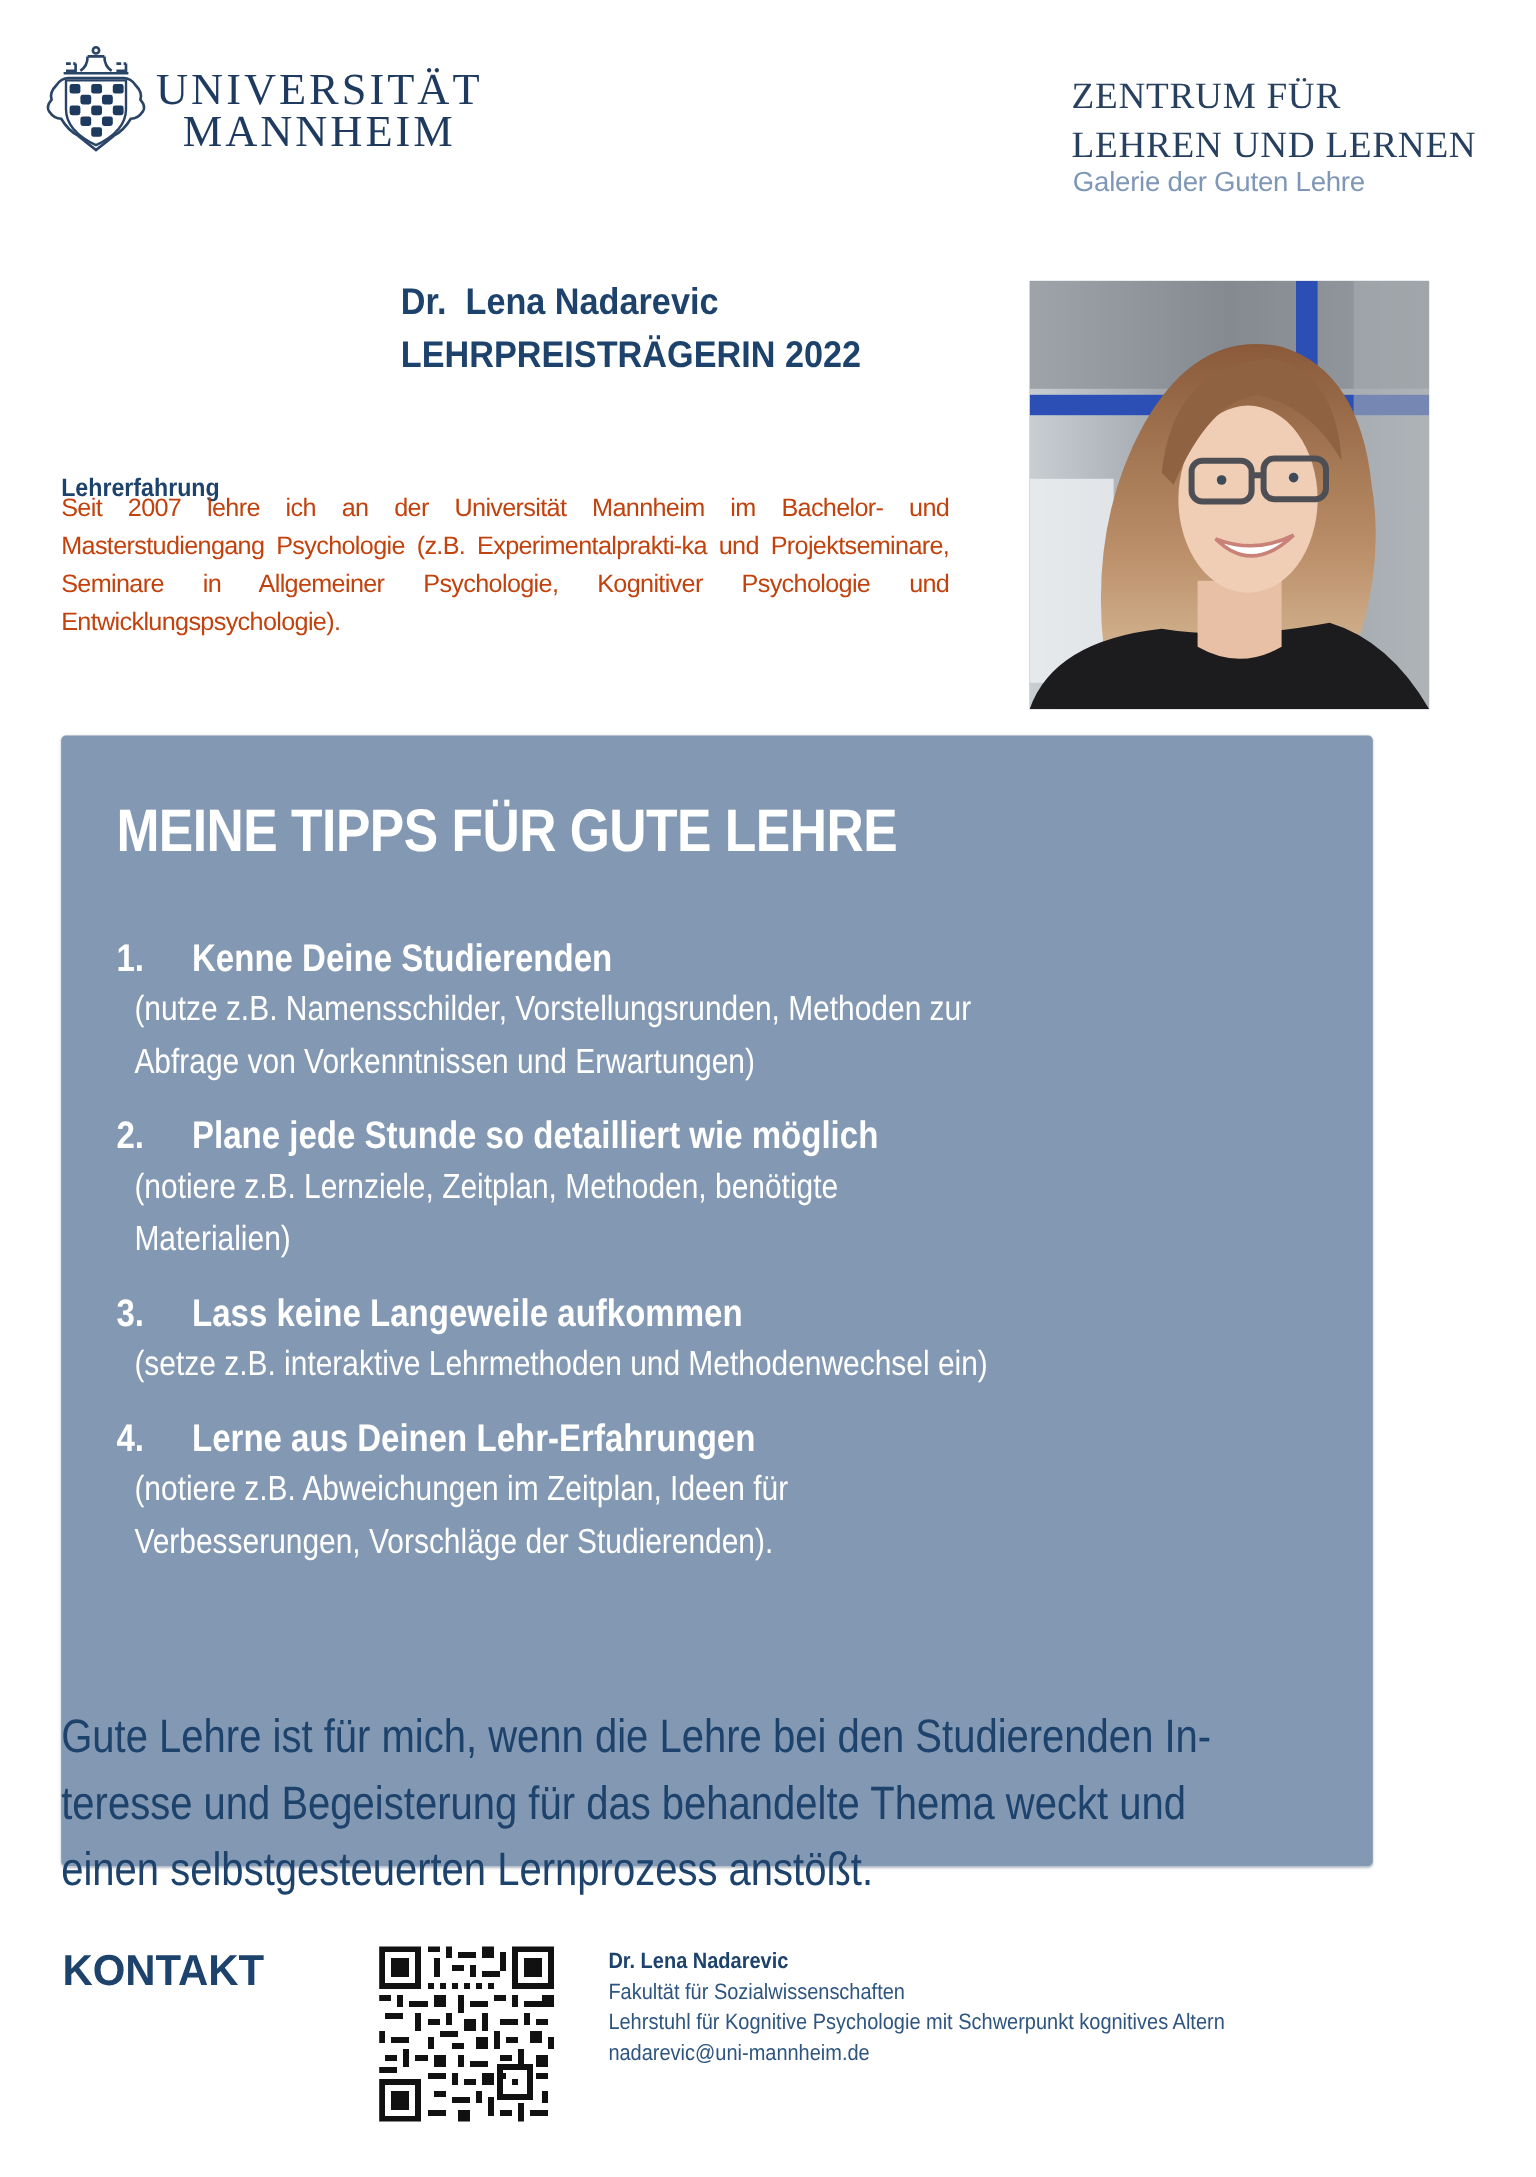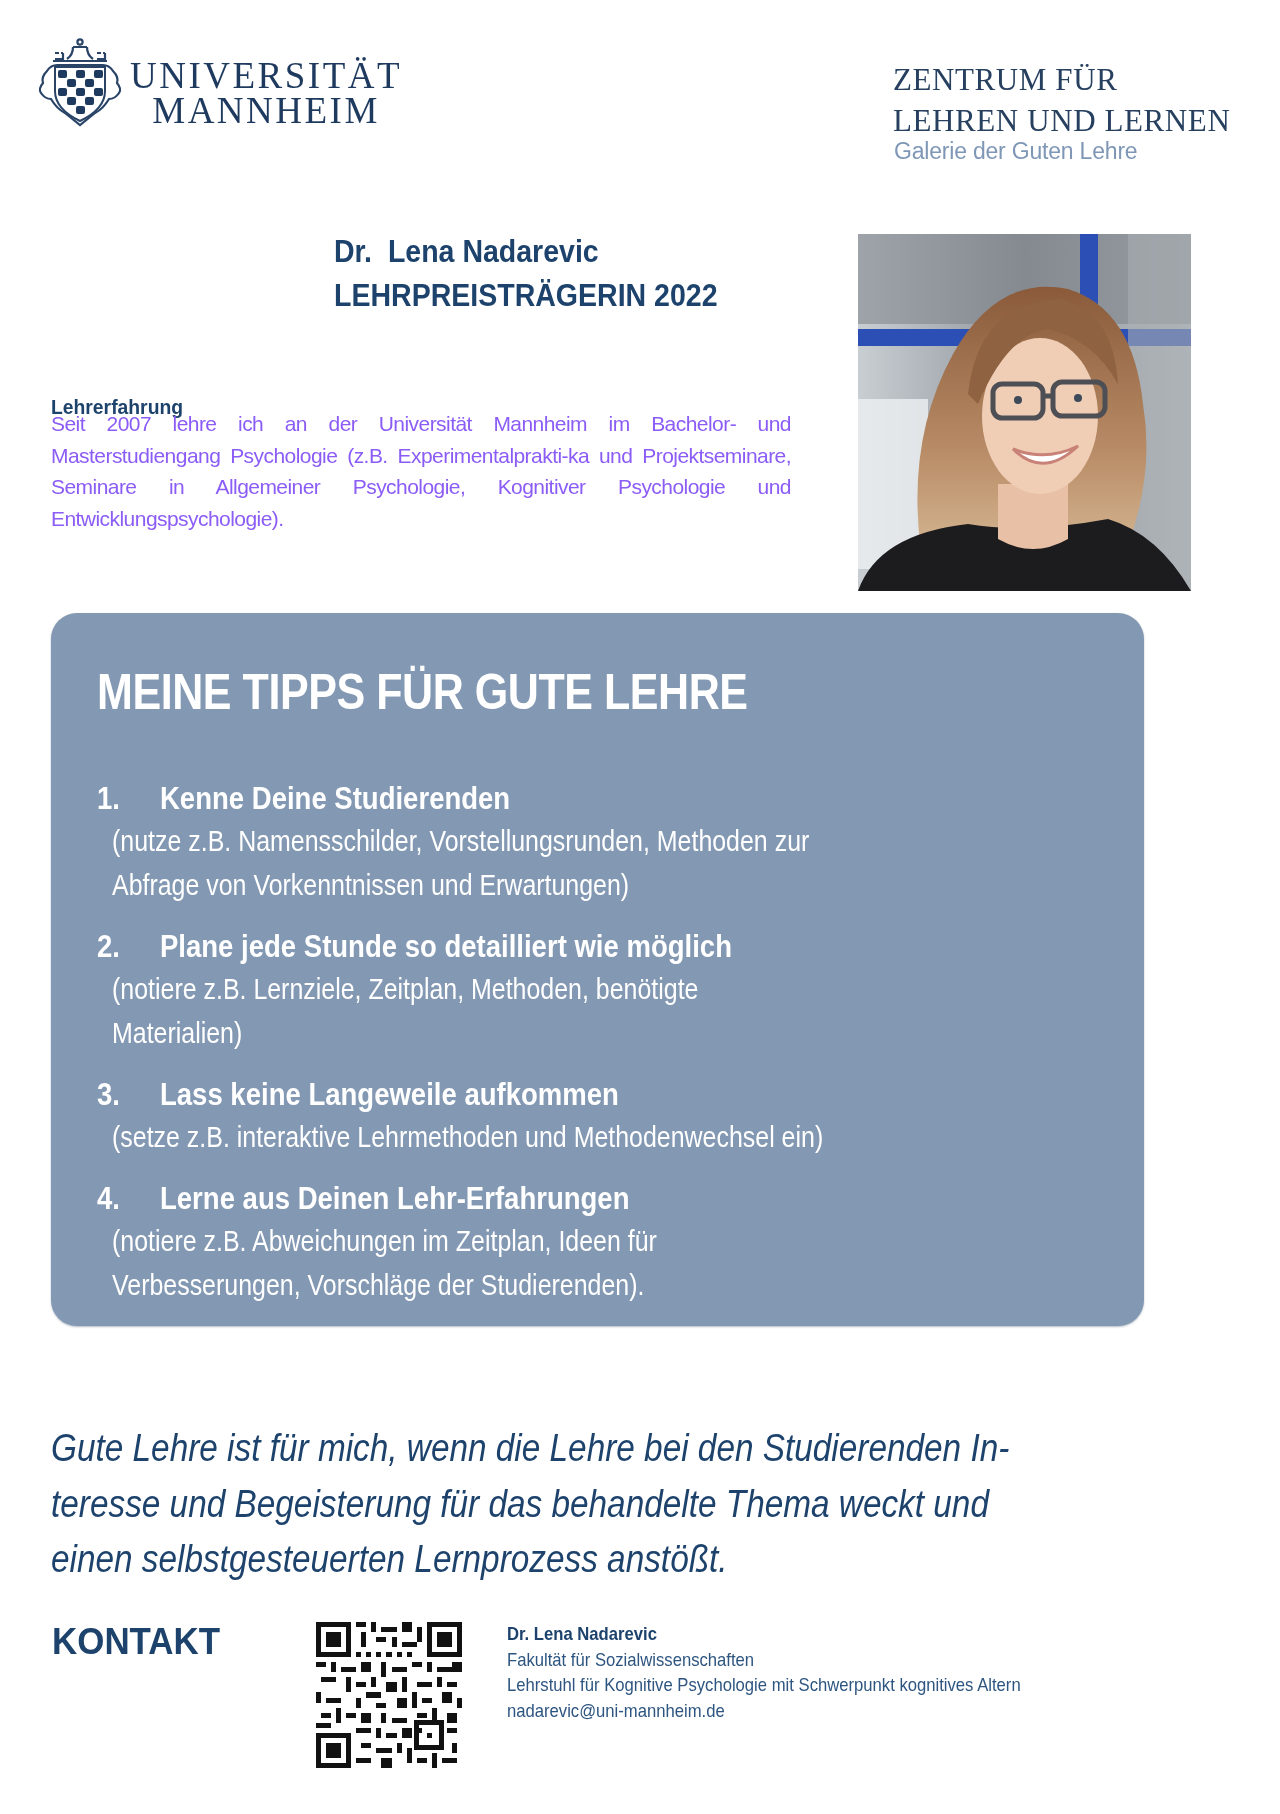"Seit 2007 lehre ich an" .exp-text { color: #8b5cf6 -> #c2410c }
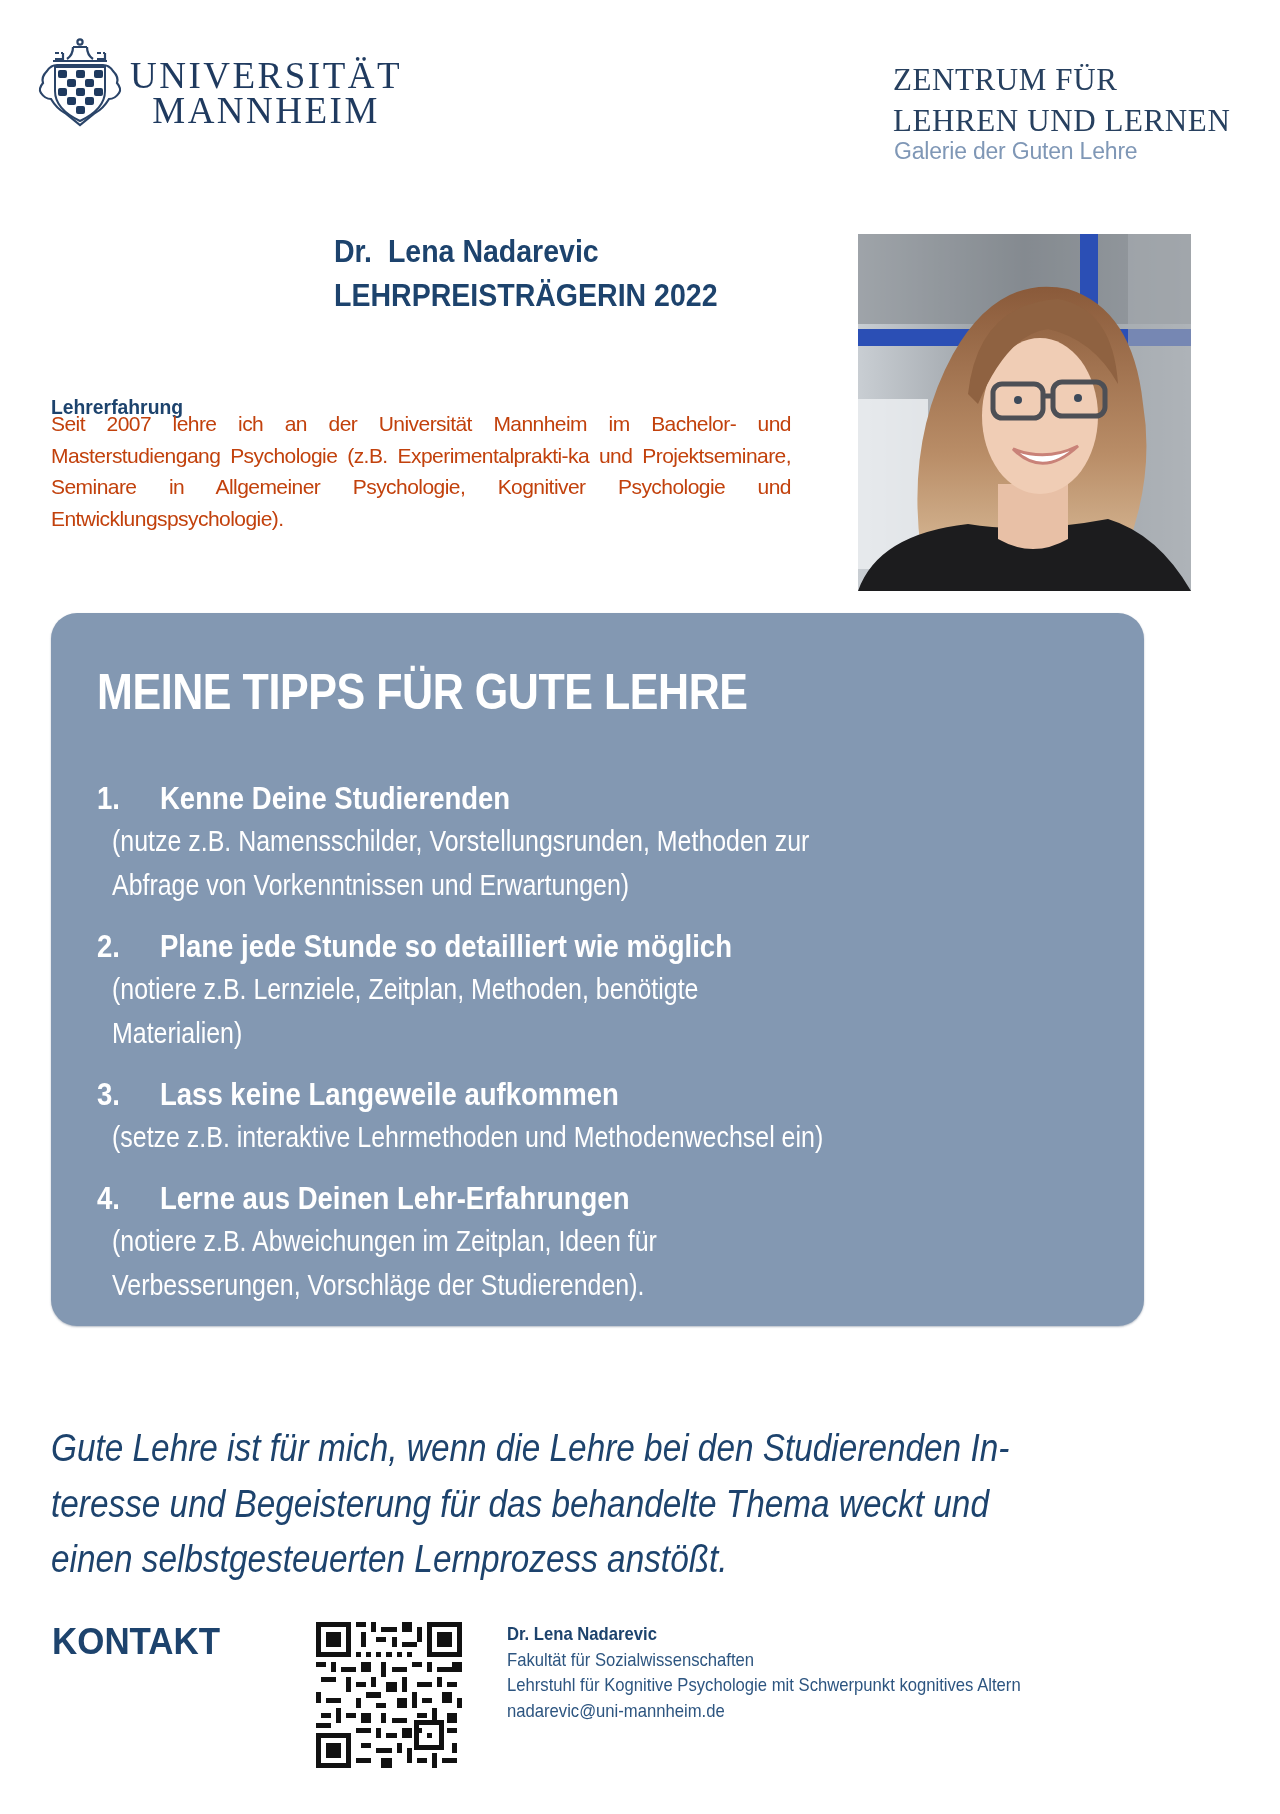"MEINE TIPPS FÜR GUTE LEHRE" .tips { border-radius: 26px -> 4px; height: 713px -> 942px }
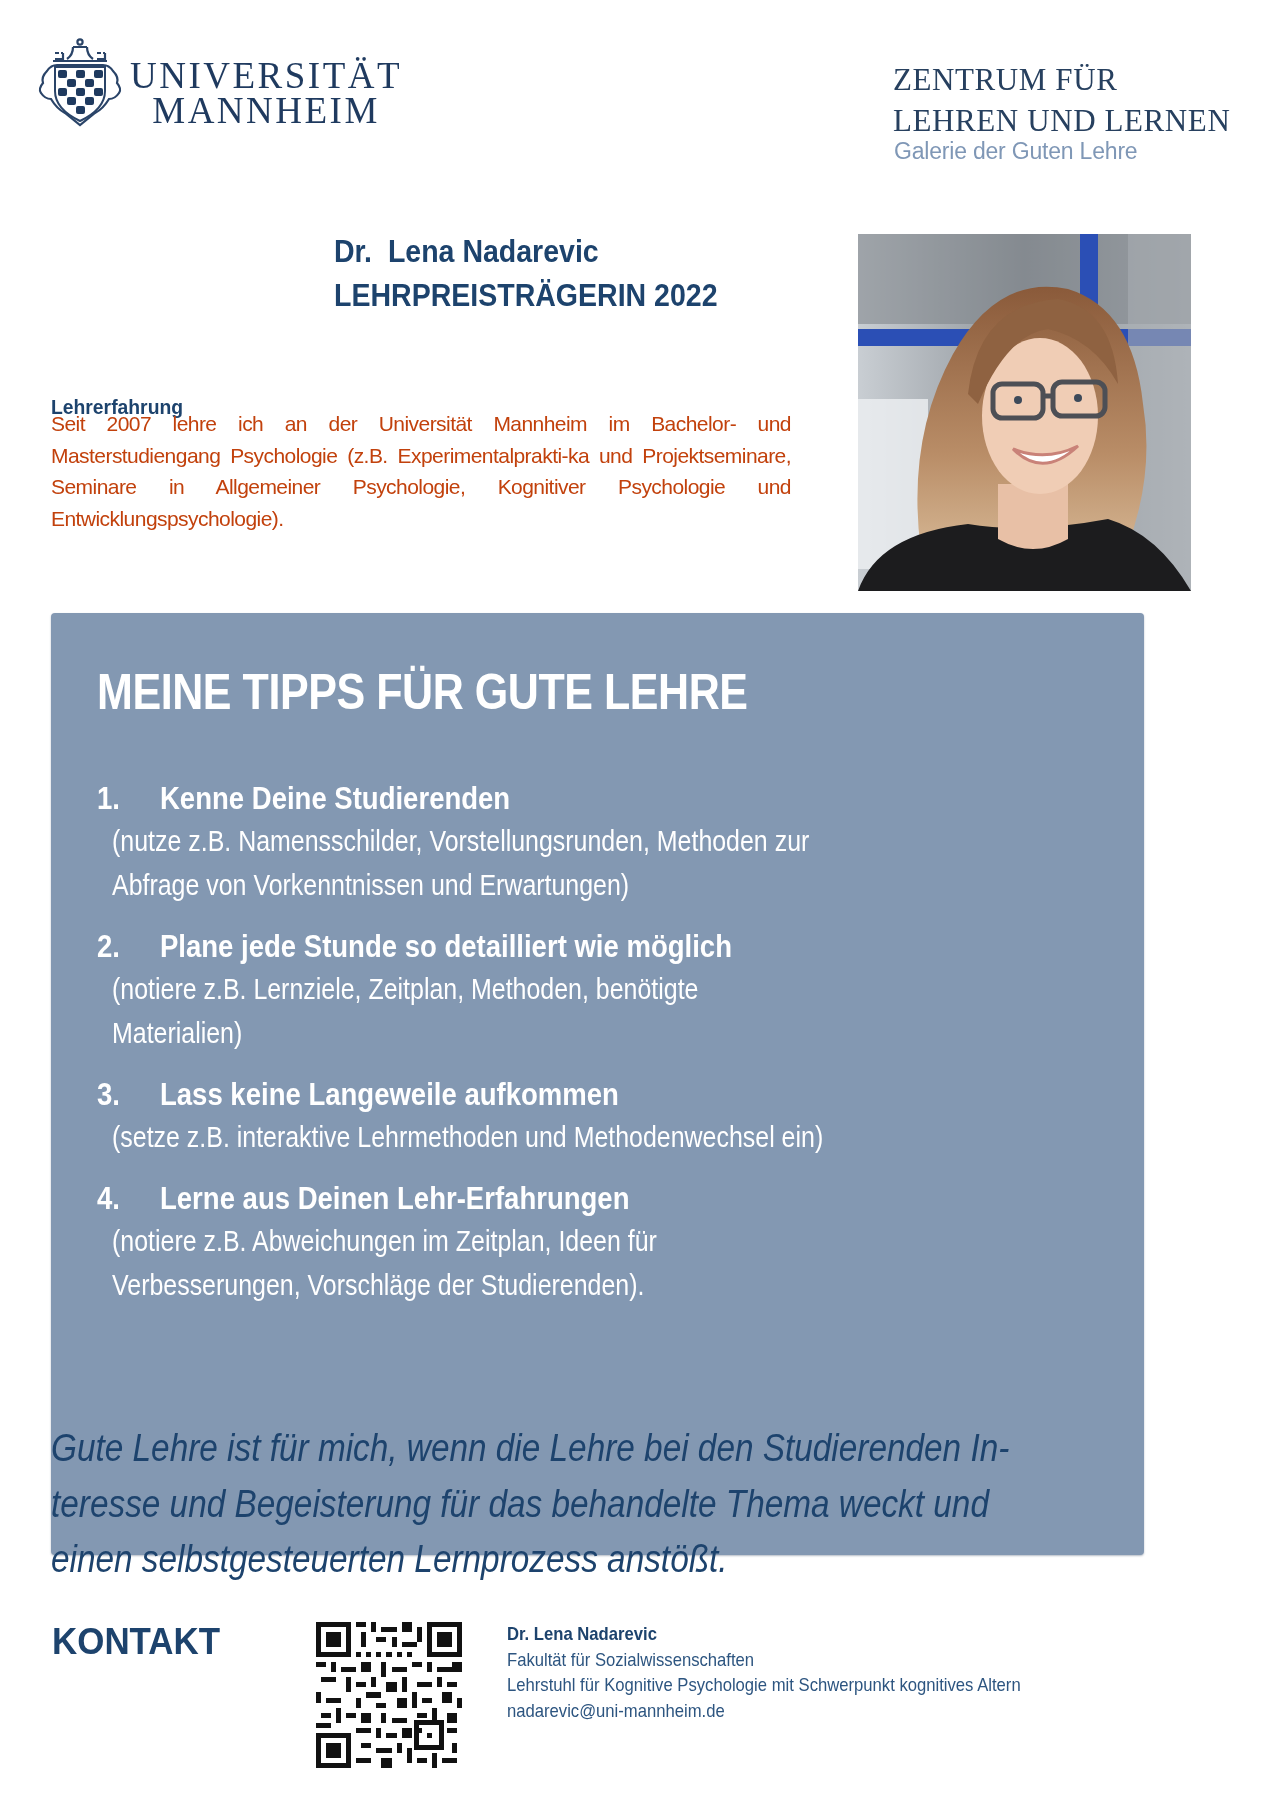"Gute Lehre ist für mich," .quote { font-style: italic -> none }
